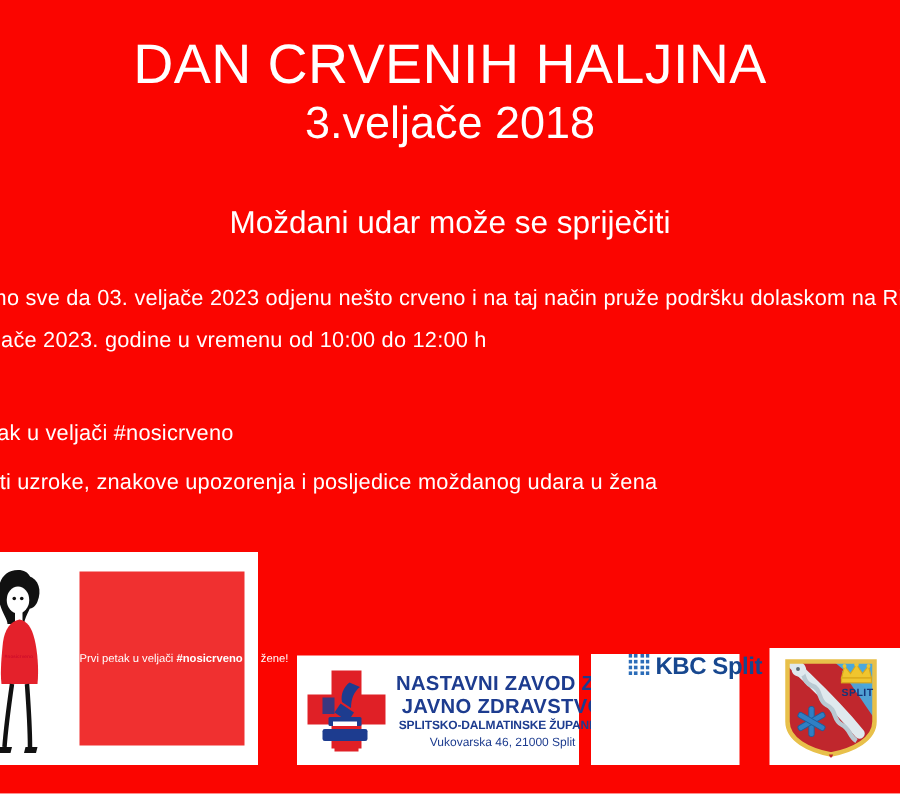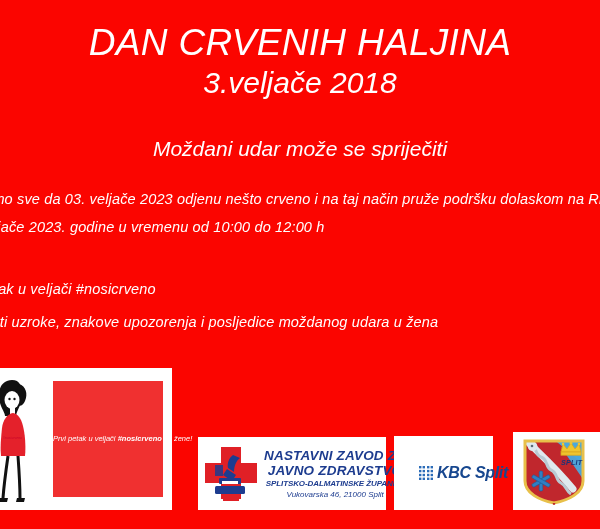"DAN CRVENIH HALJINA" #poster { font-style: italic -> none }
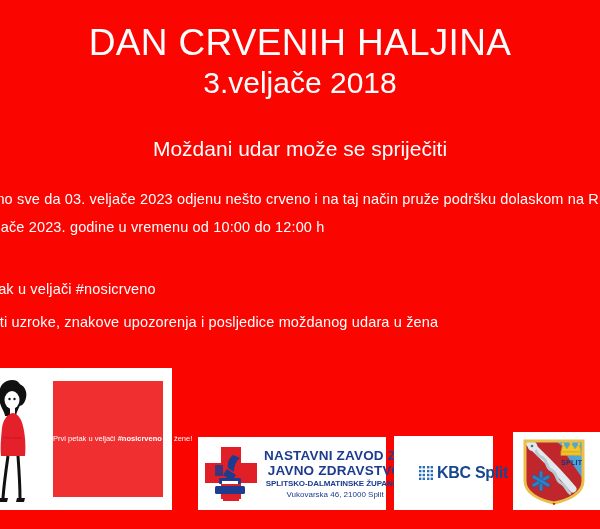"KBC Split" #card-kbc { align-items: center -> none }
